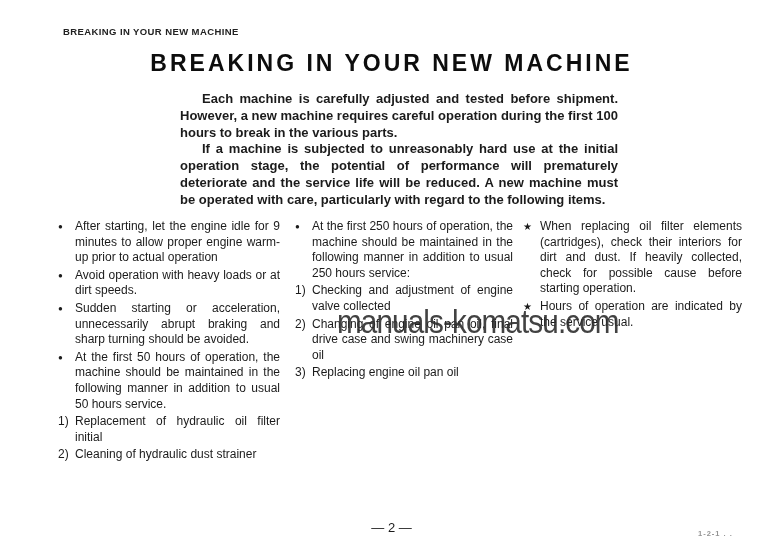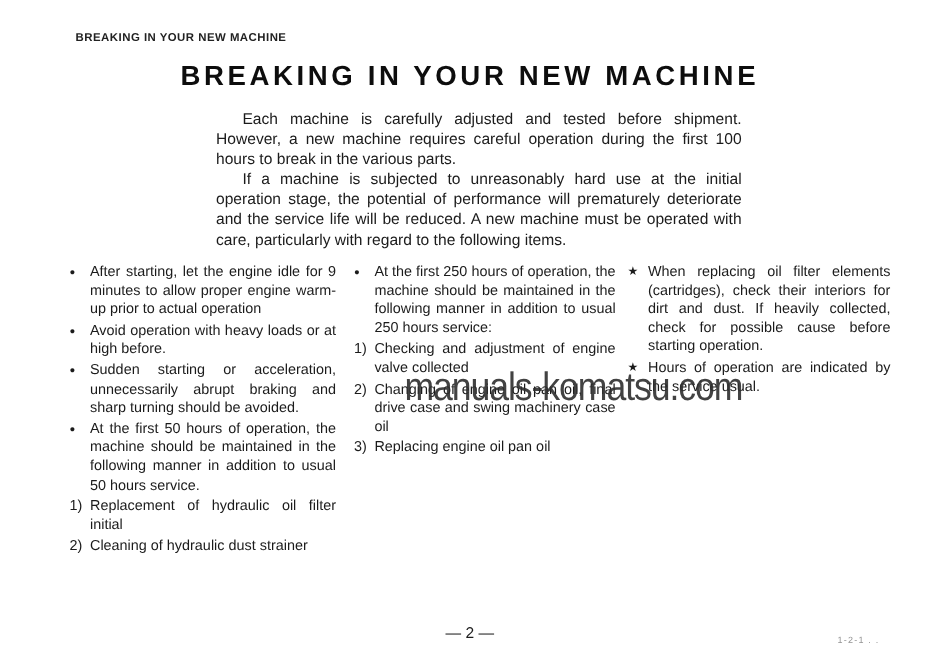"Each machine is carefully adjusted" .intro { font-weight: none -> bold }
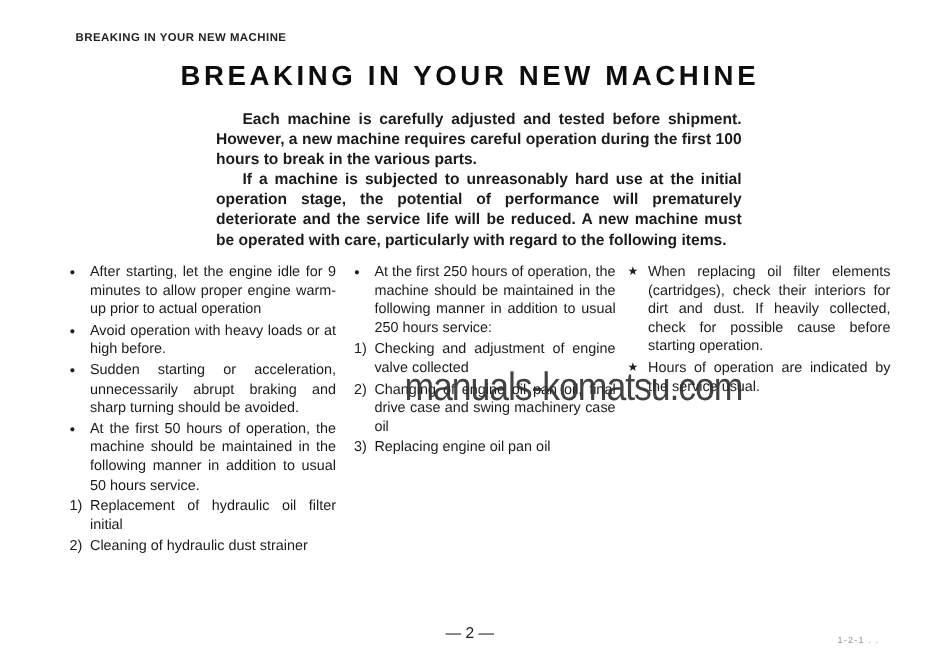"Avoid operation with heavy loads" span.item-text { text: high before -> dirt speeds }
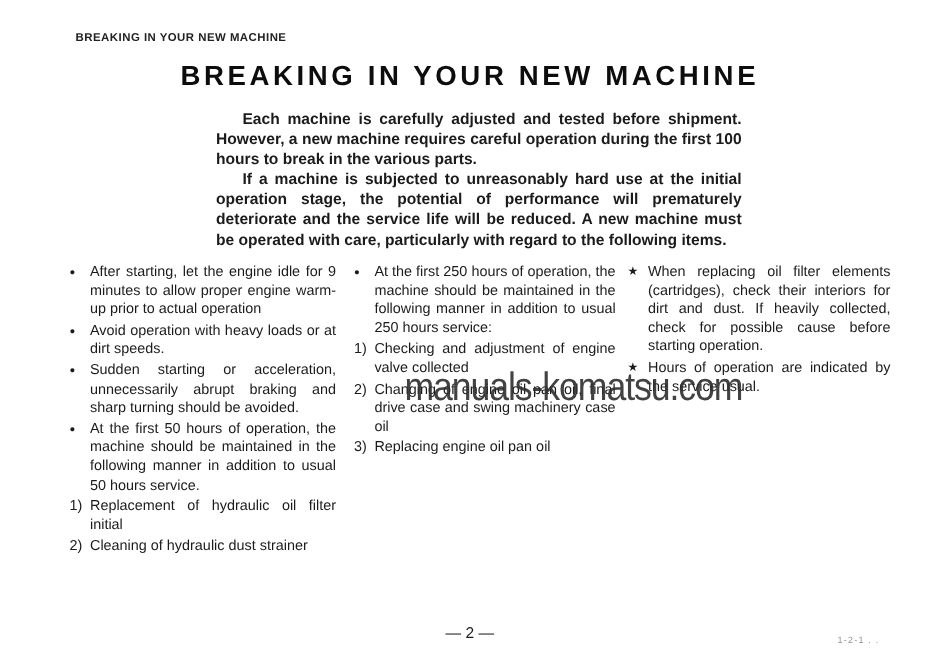"1-2-1 . ." .footer-code { font-weight: none -> bold }
